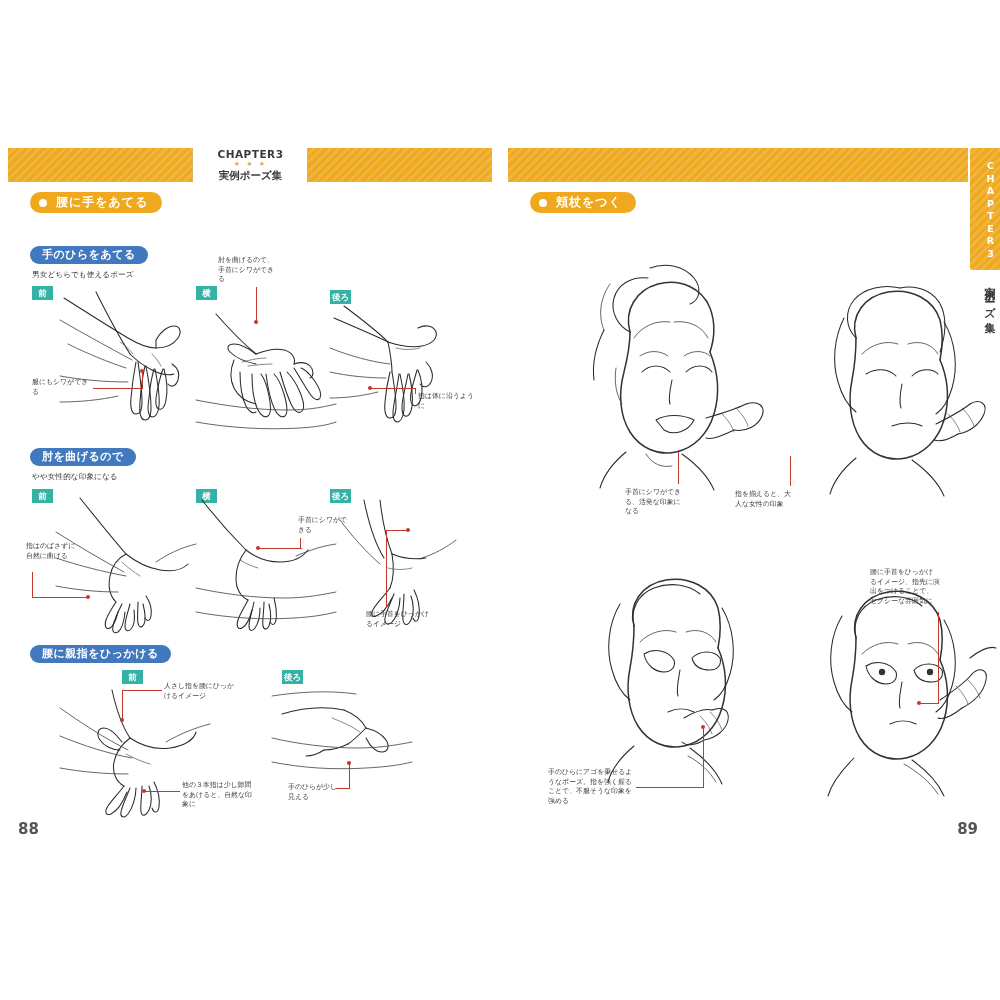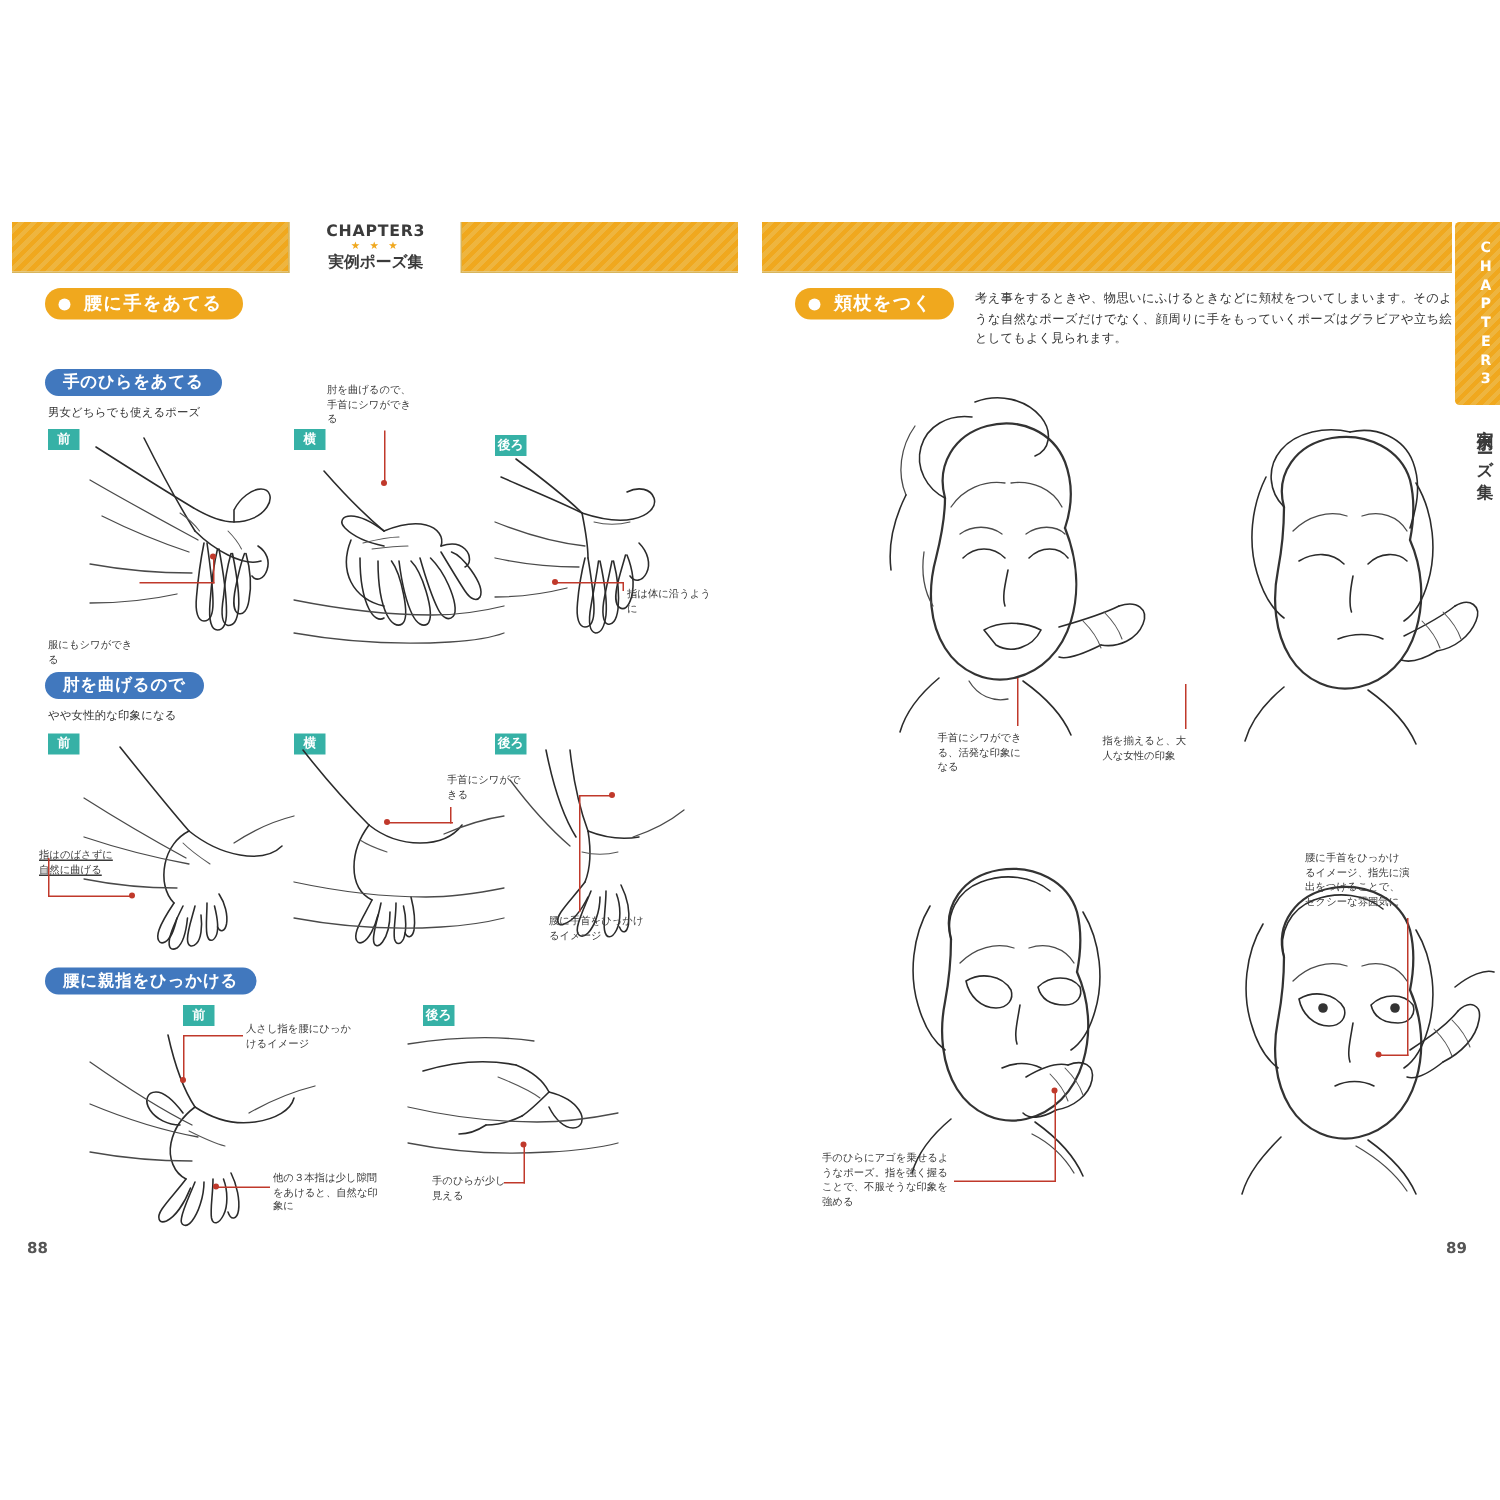"考え事をするときや、物思いにふけるときなどに頬杖をついてしまいます。そのような自" div.intro { html: <div>考え事をするときや、物思いにふけるときなどに頬杖をついてしまいます。そのような自然なポーズだけでなく、顔周りに手をもっていくポーズはグラビアや立ち絵としてもよく見られます。</div> -> none }
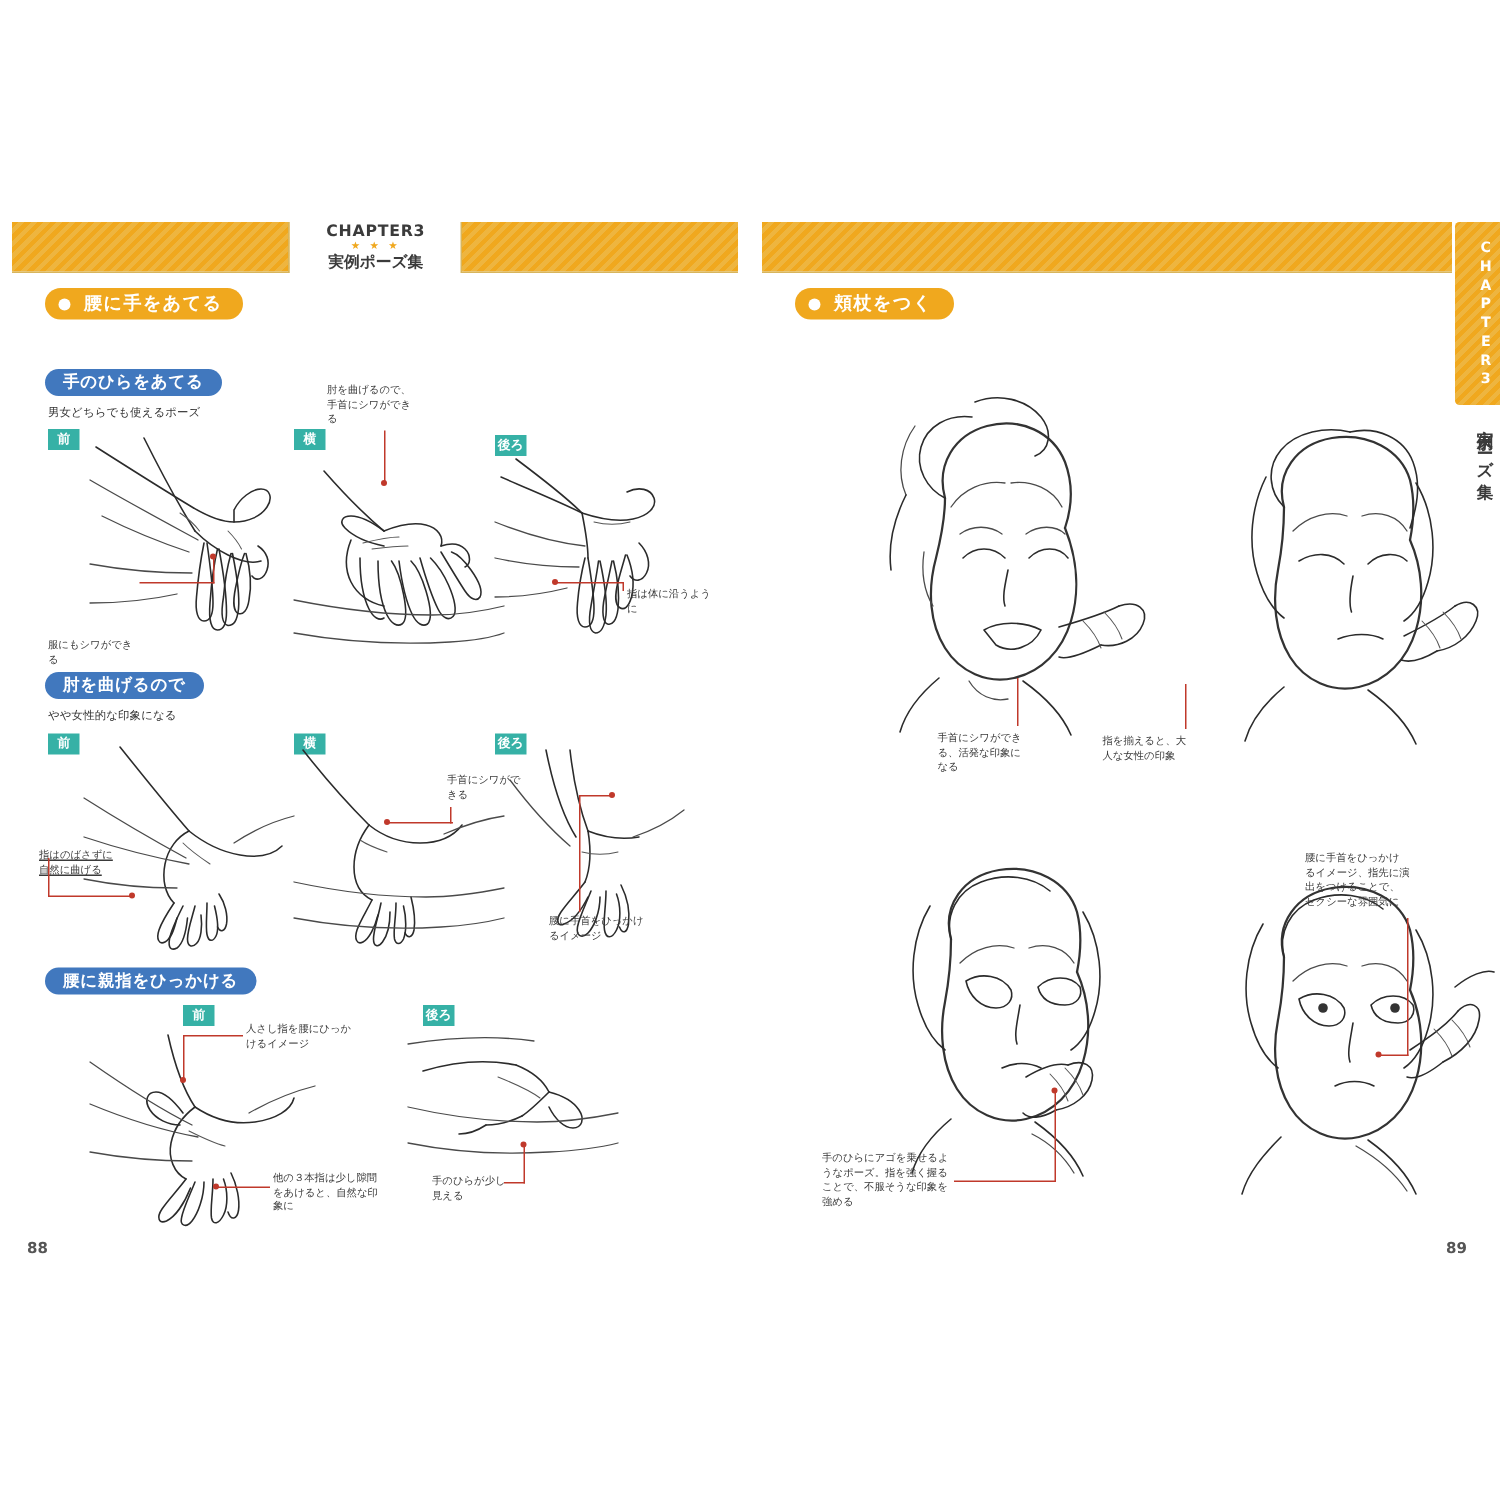"服にもシワができる" div.ann { margin-top: 48px -> none }
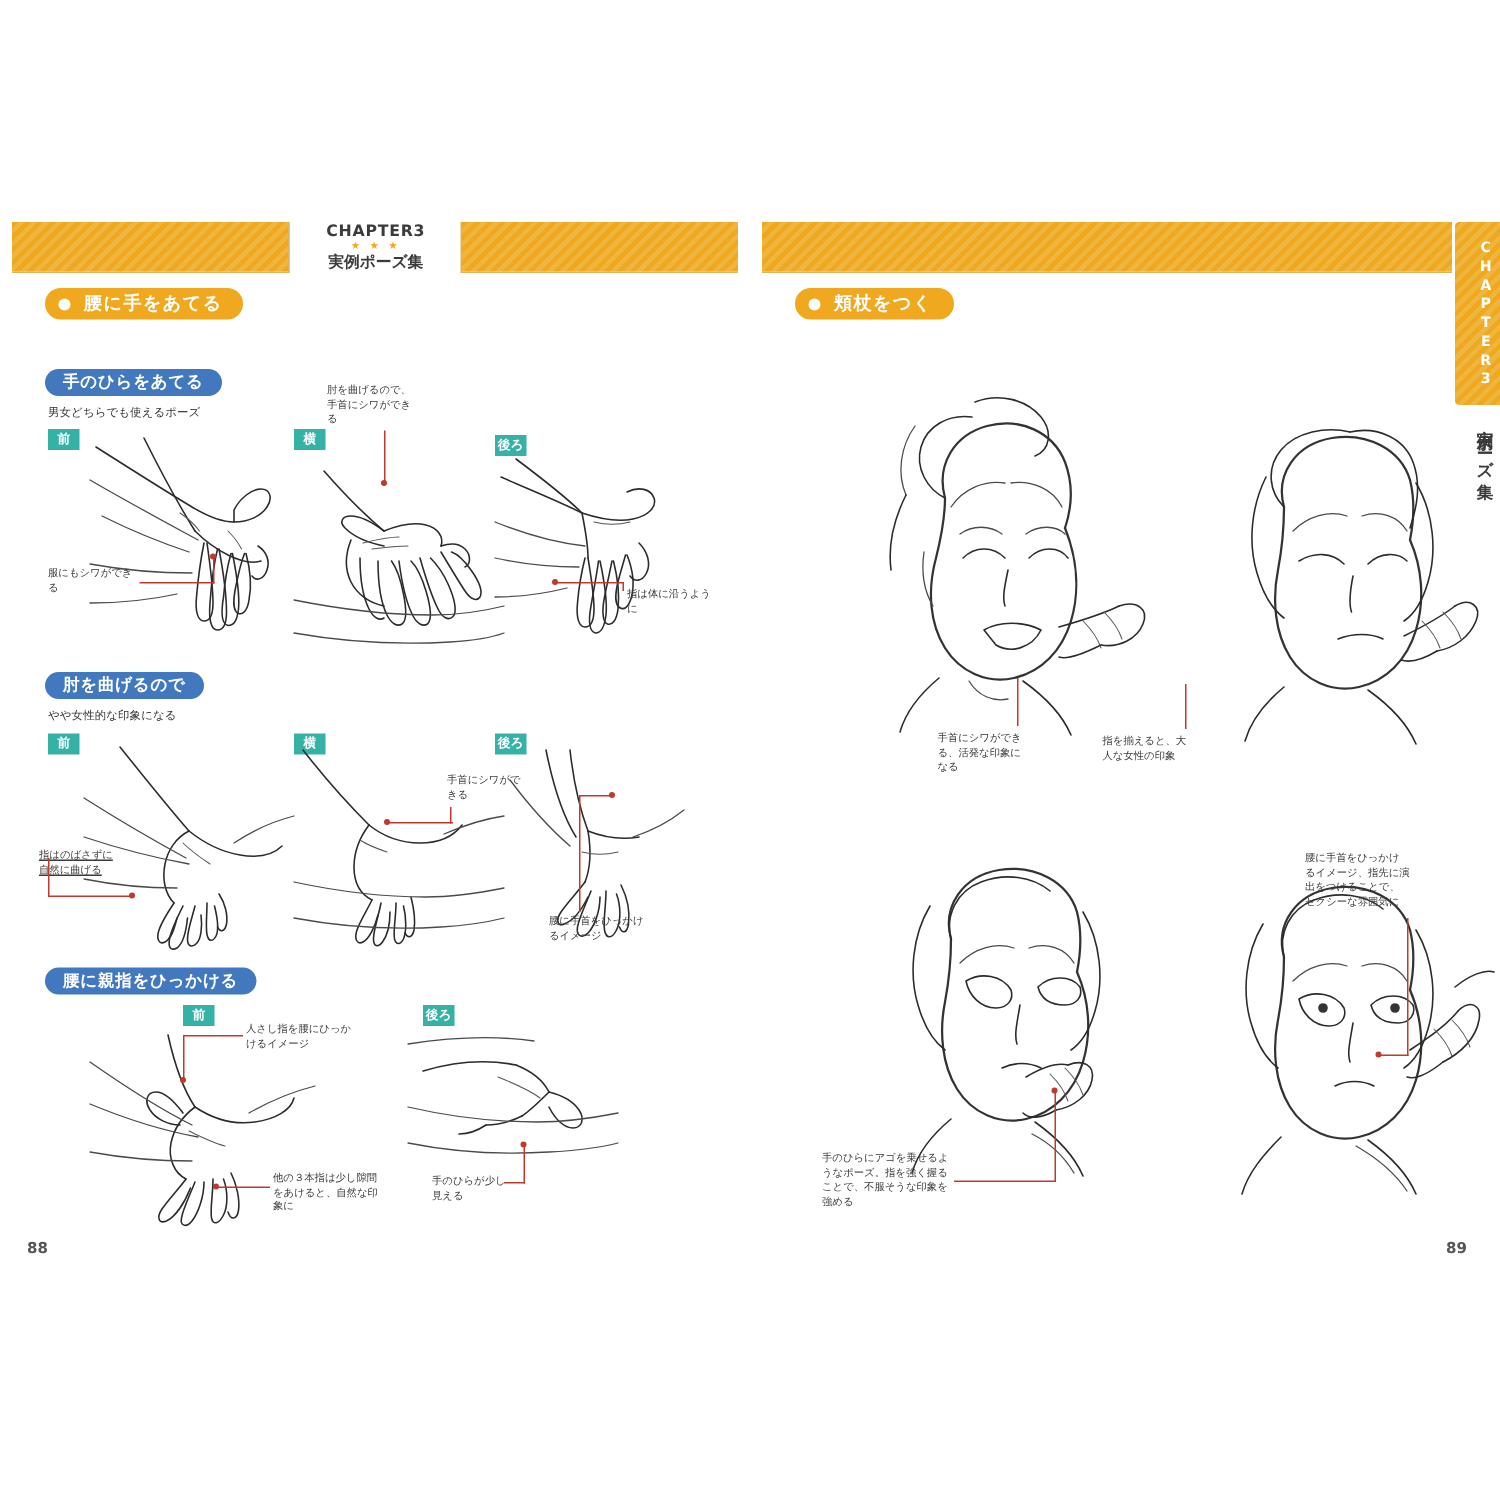"指はのばさずに自然に曲げる" div.ann { text-decoration: underline -> none; top: 566px -> 542px }
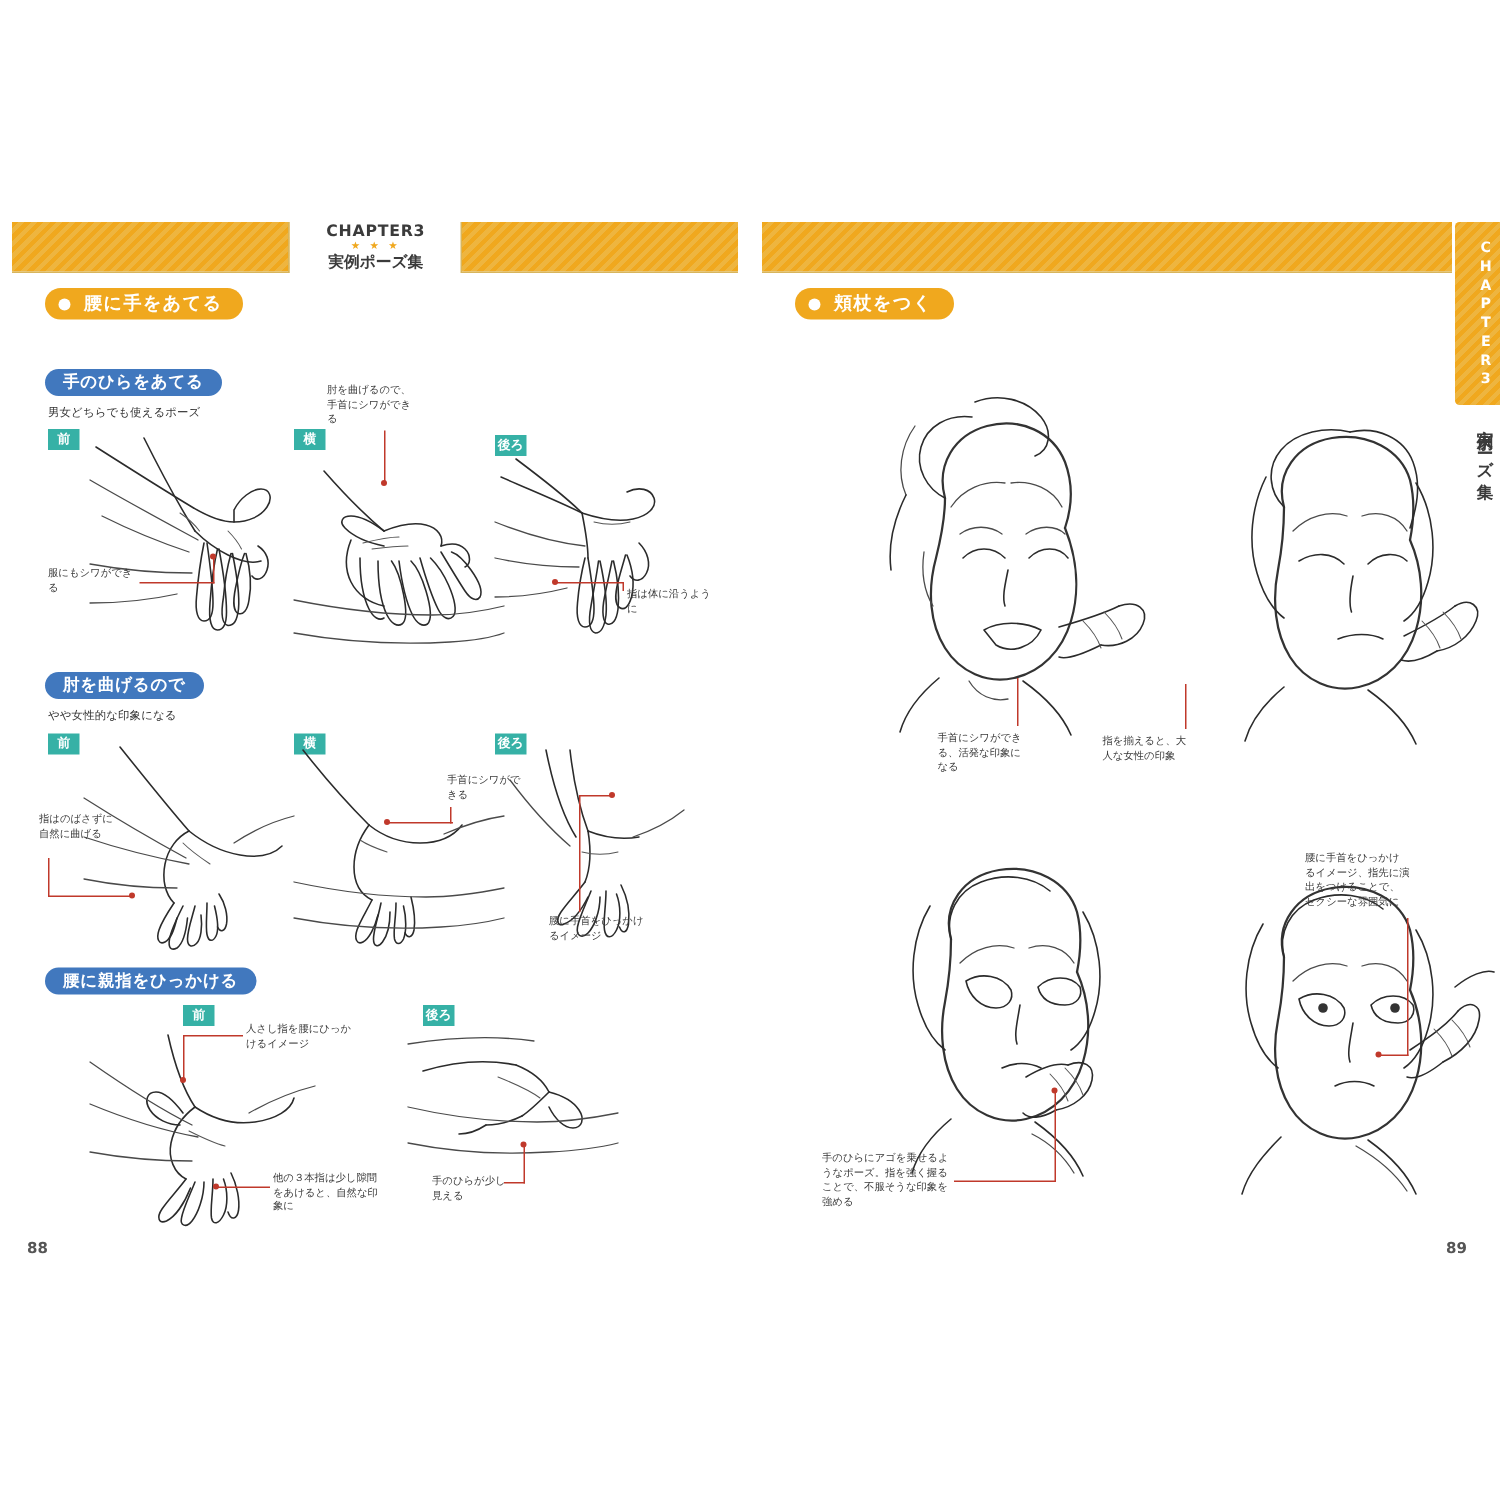"88" .pg { font-size: 10px -> 15px }
